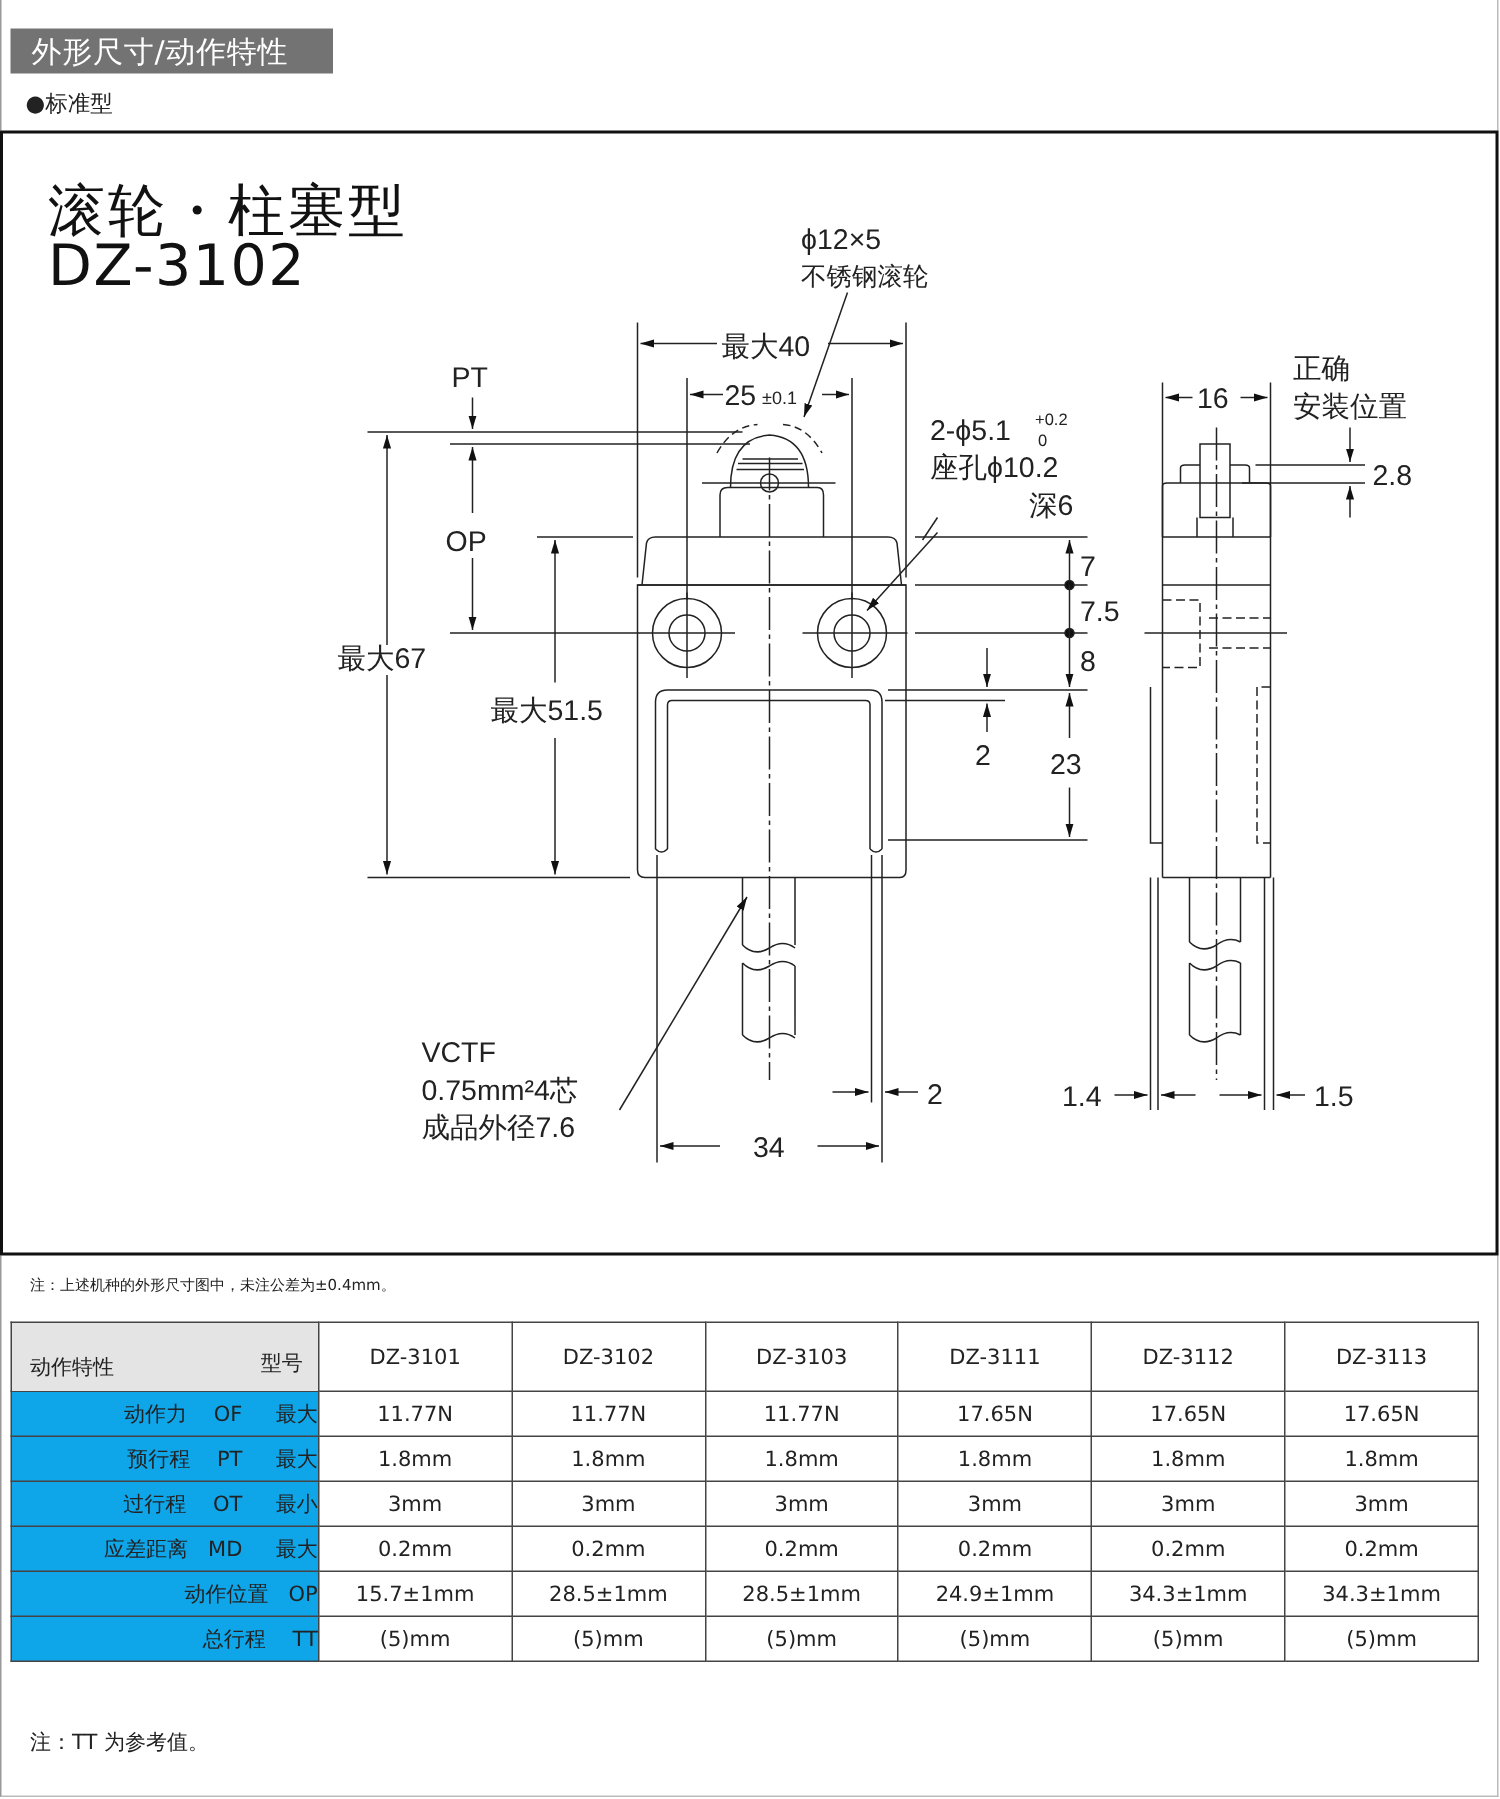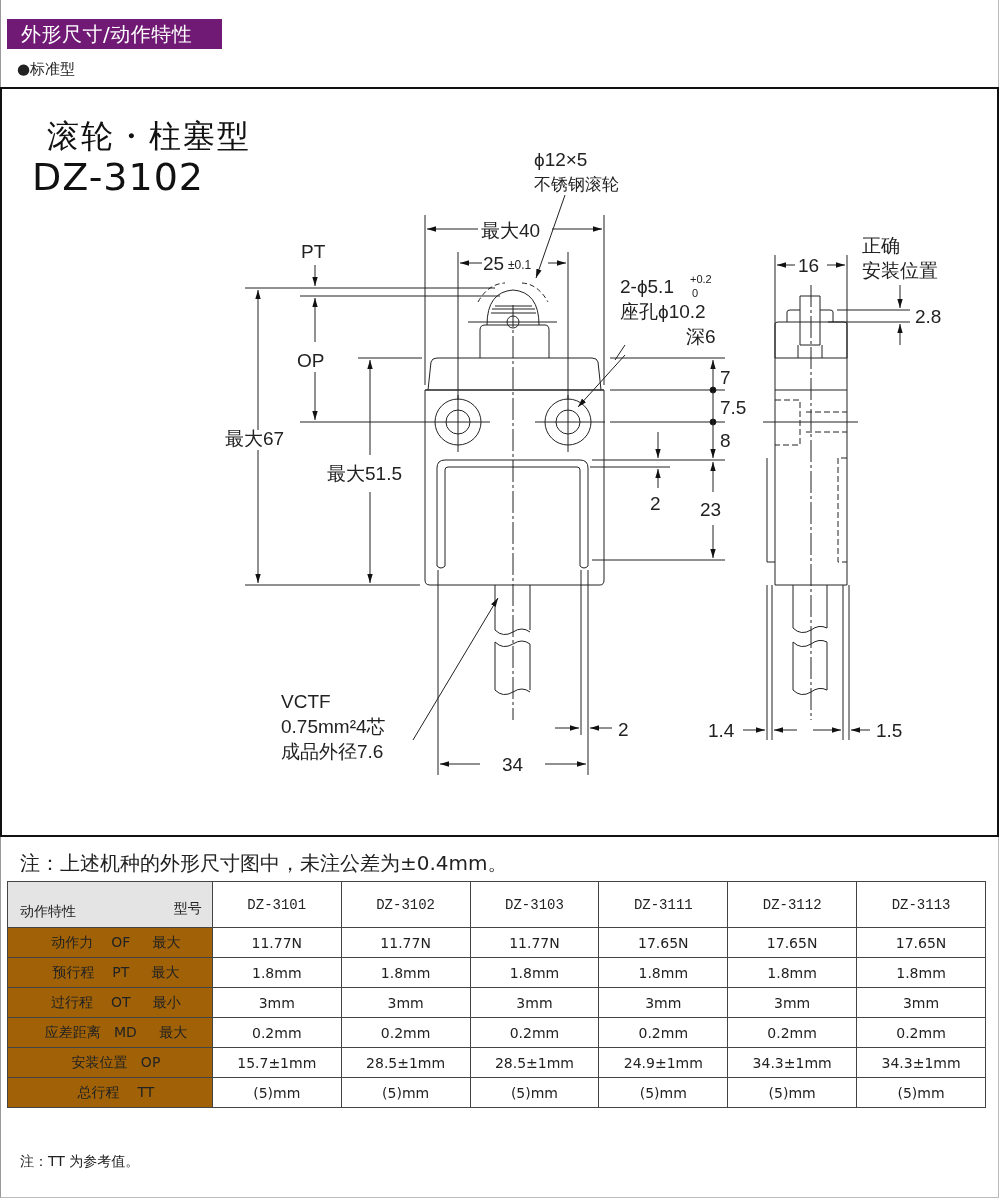"外形尺寸/动作特性" .section-header { background: #701a75 -> #737373 }
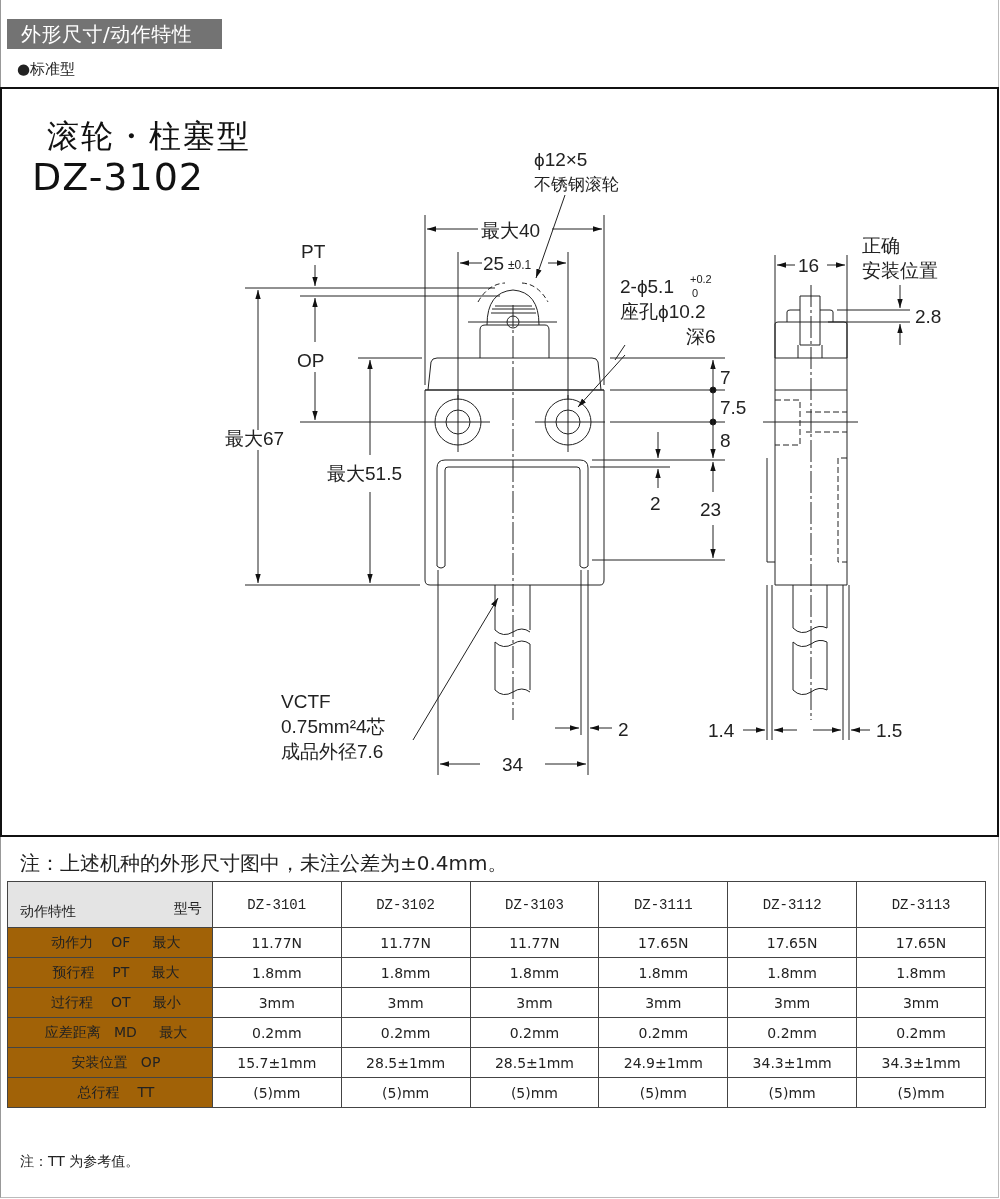"滚轮・柱塞型" .title-cn { font-size: 32px -> 38px; margin-left: 15px -> none }
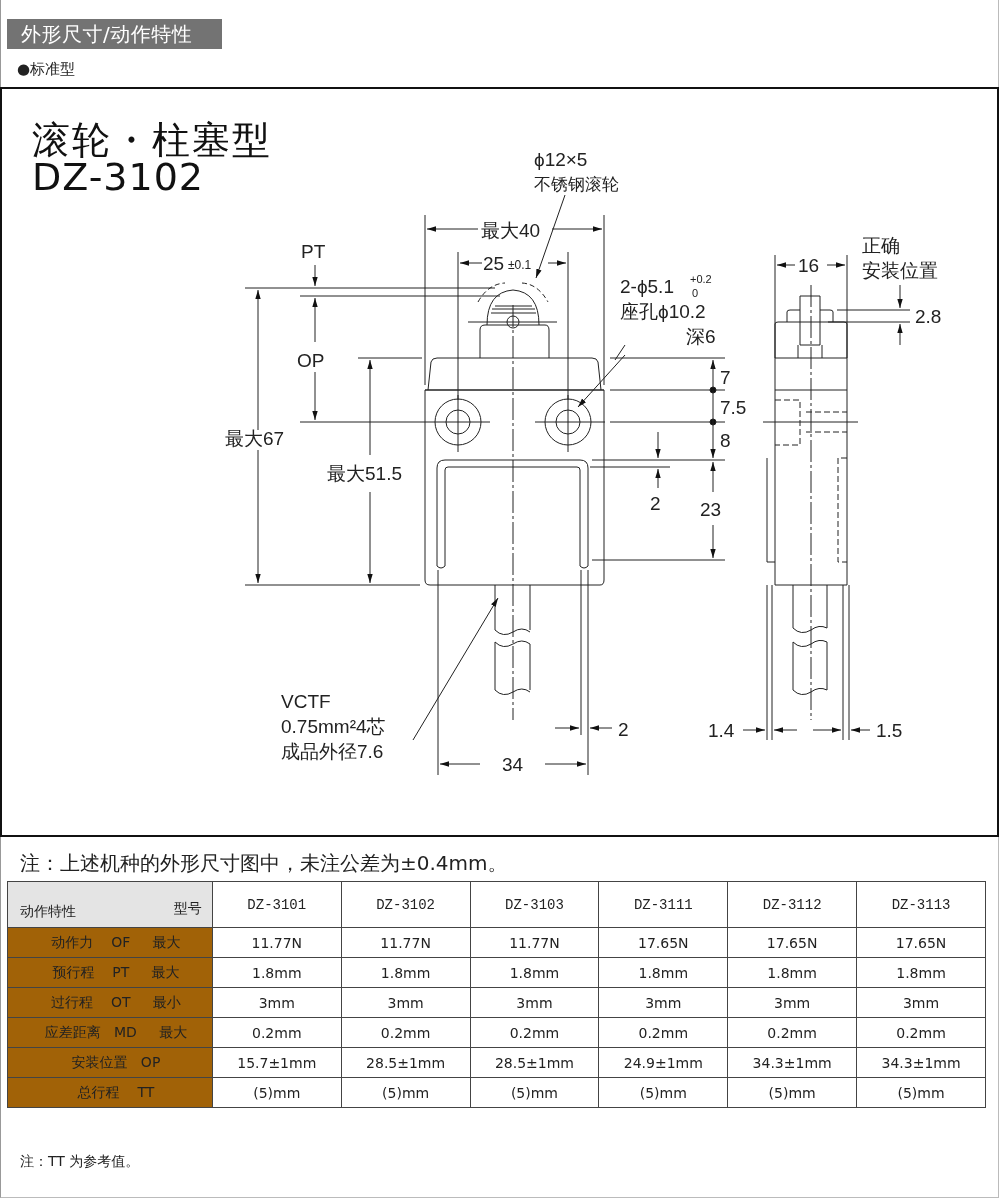"注：上述机种的外形尺寸图中，未注公差为±0.4mm。" .note1 { font-size: 20px -> 10px }
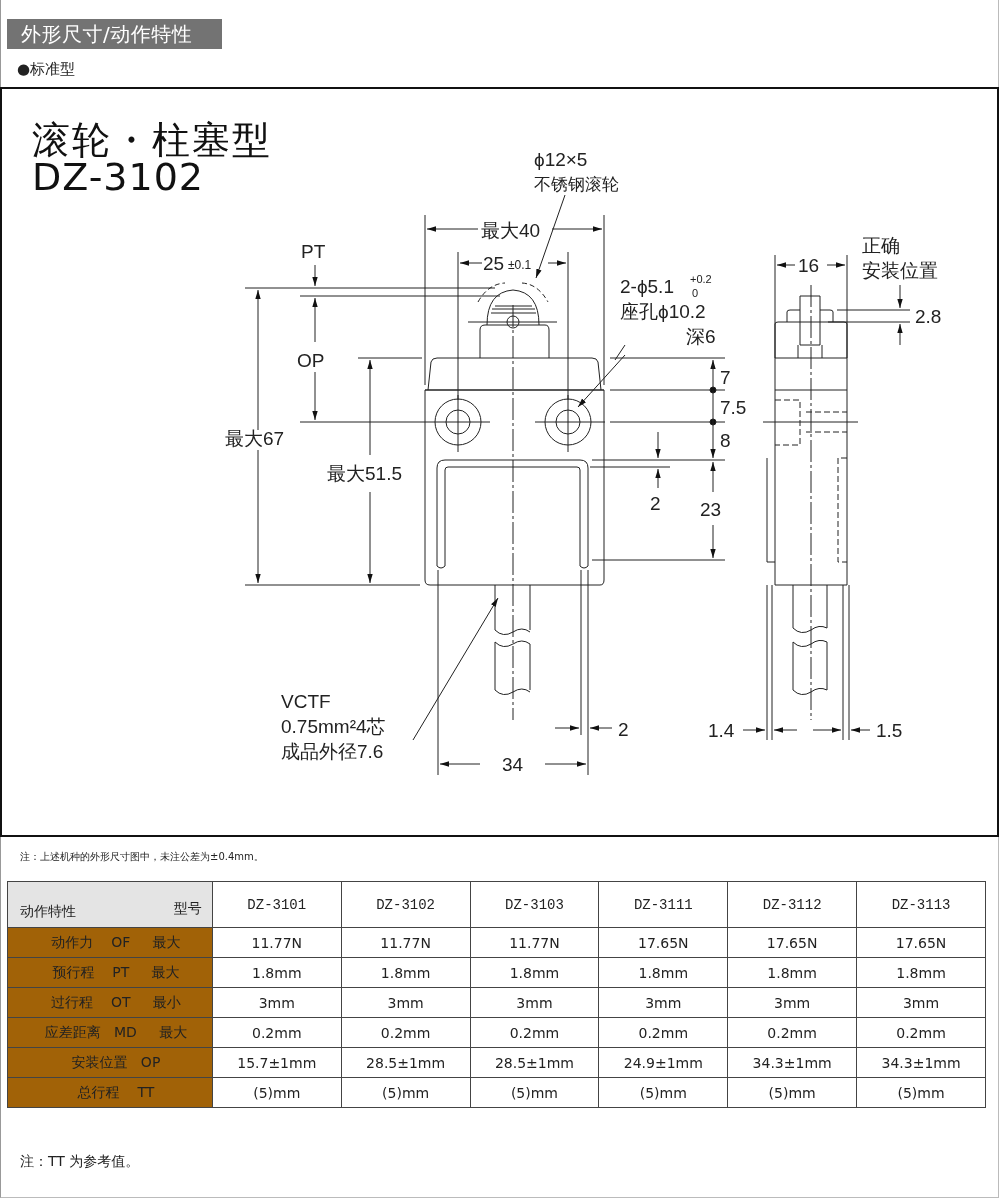"DZ-3101" table.spec th.model { font-family: Liberation Mono, monospace -> none }
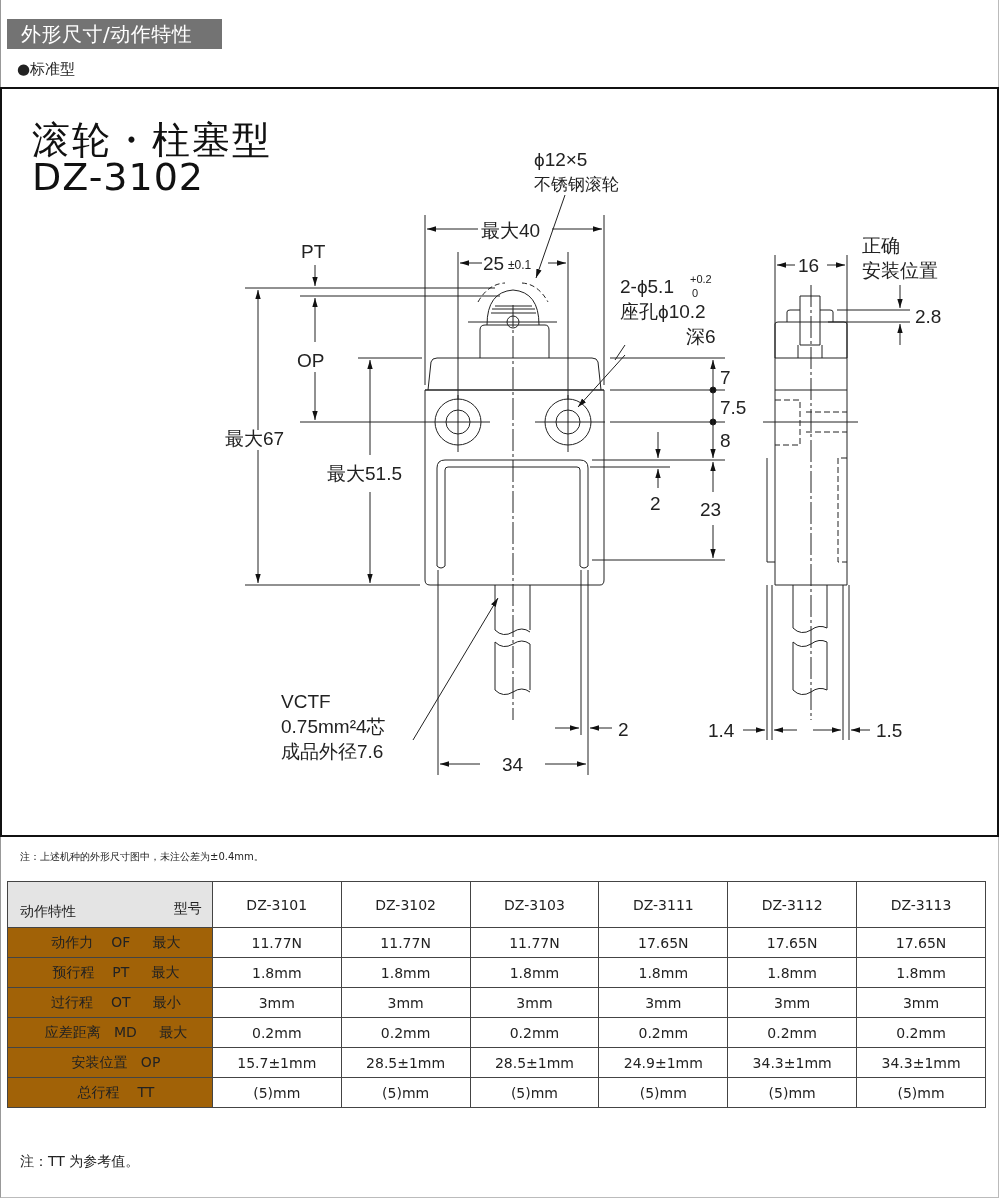"动作力 OF 最大" table.spec td.rowlabel { background: #a16207 -> #0ea5e9; text-align: center -> right }
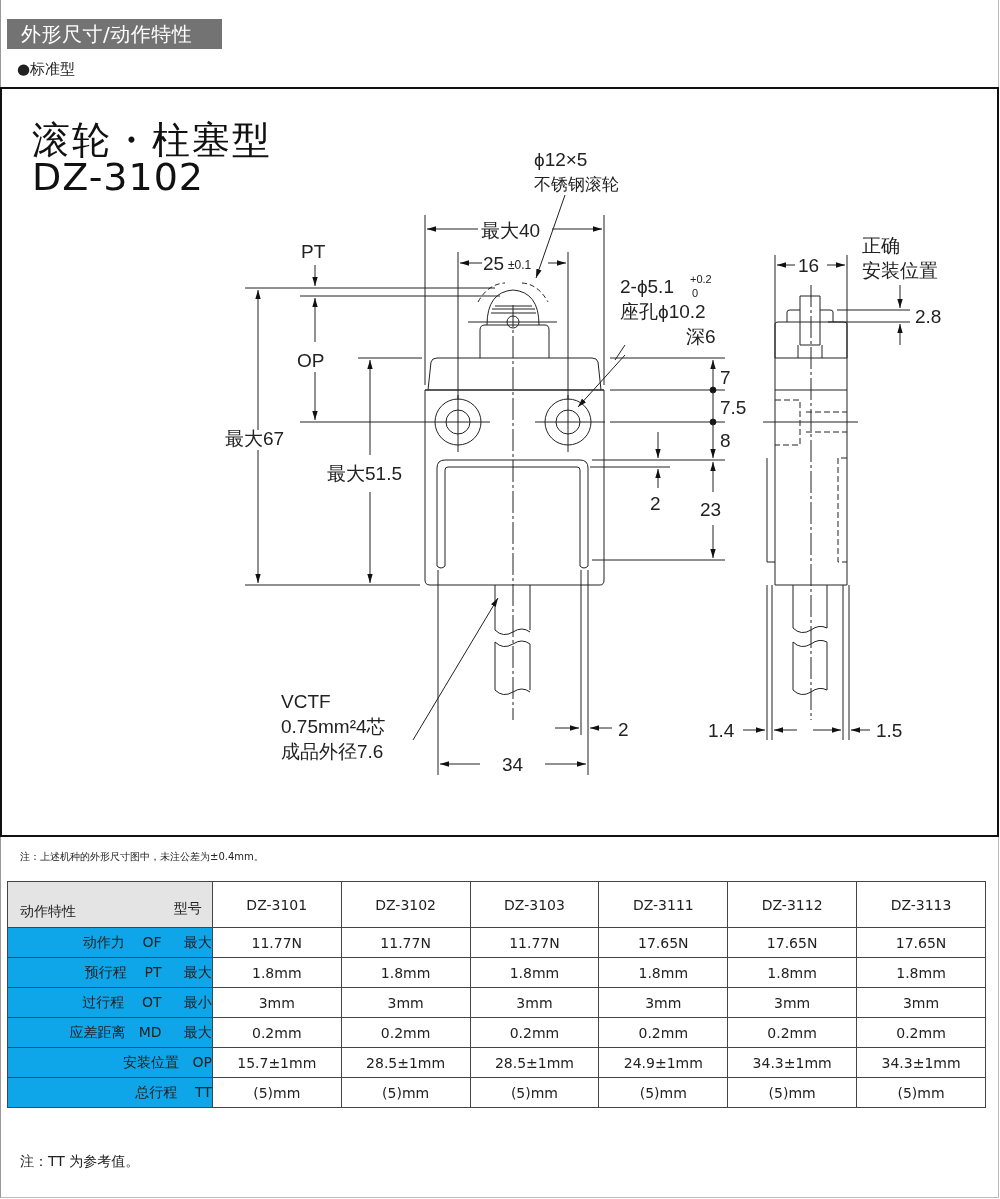"安装位置 OP" td.rowlabel { text: 安装 -> 动作 }
